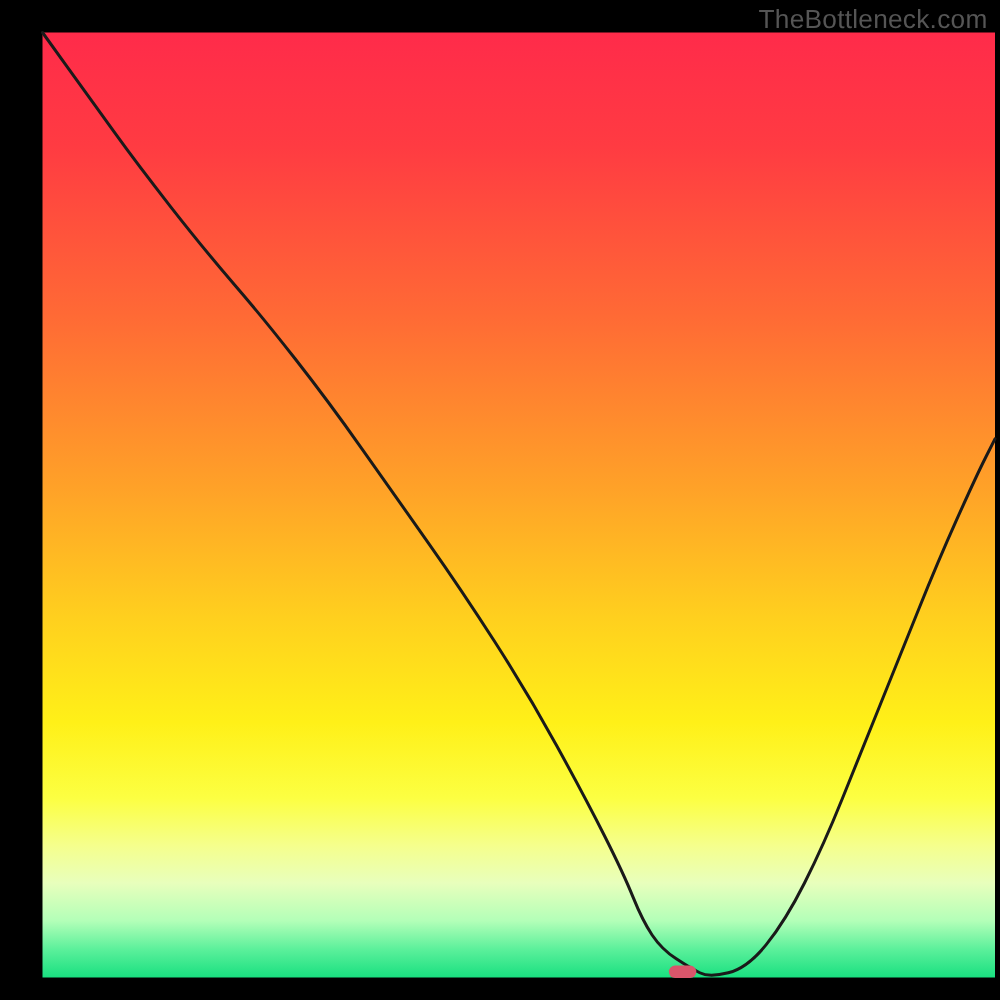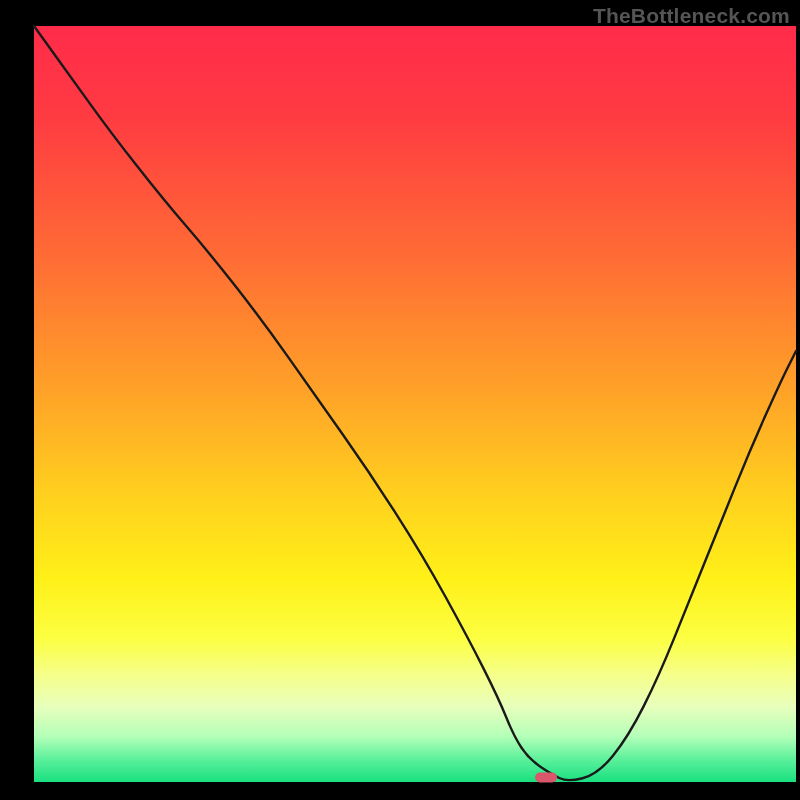"TheBottleneck.com" .watermark { font-weight: 700 -> 400 }
